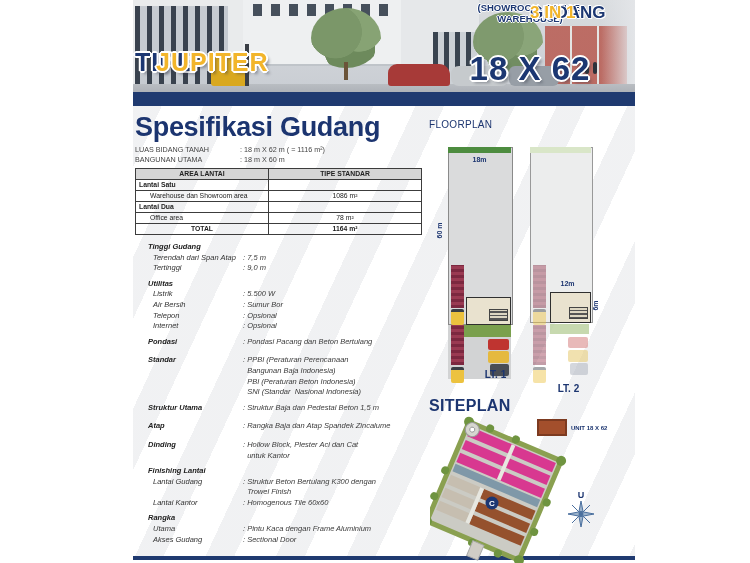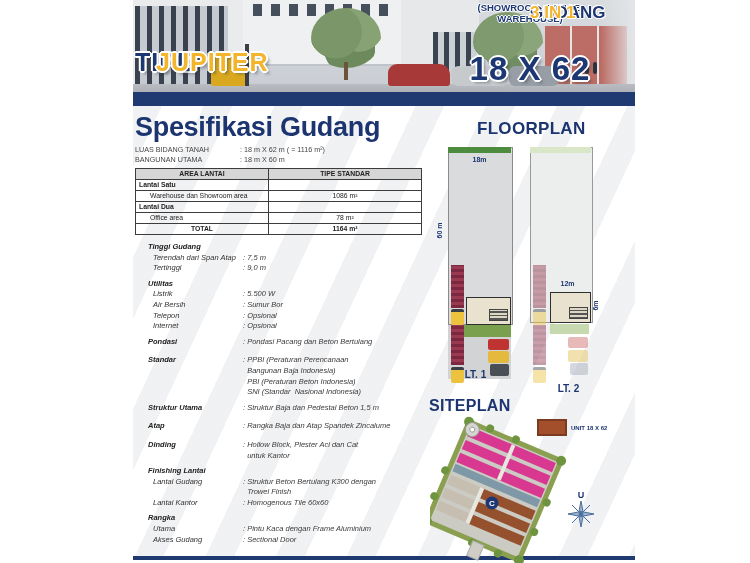"FLOORPLAN" .fp-title { font-size: 17px -> 10px; font-weight: 700 -> 400; margin-left: 48px -> none }
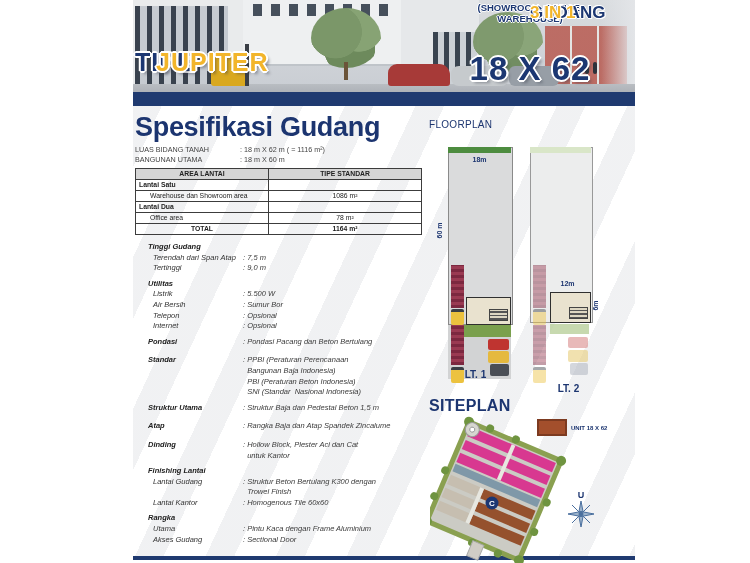"LT. 1" .lab1 { left: 0 -> 20px }
